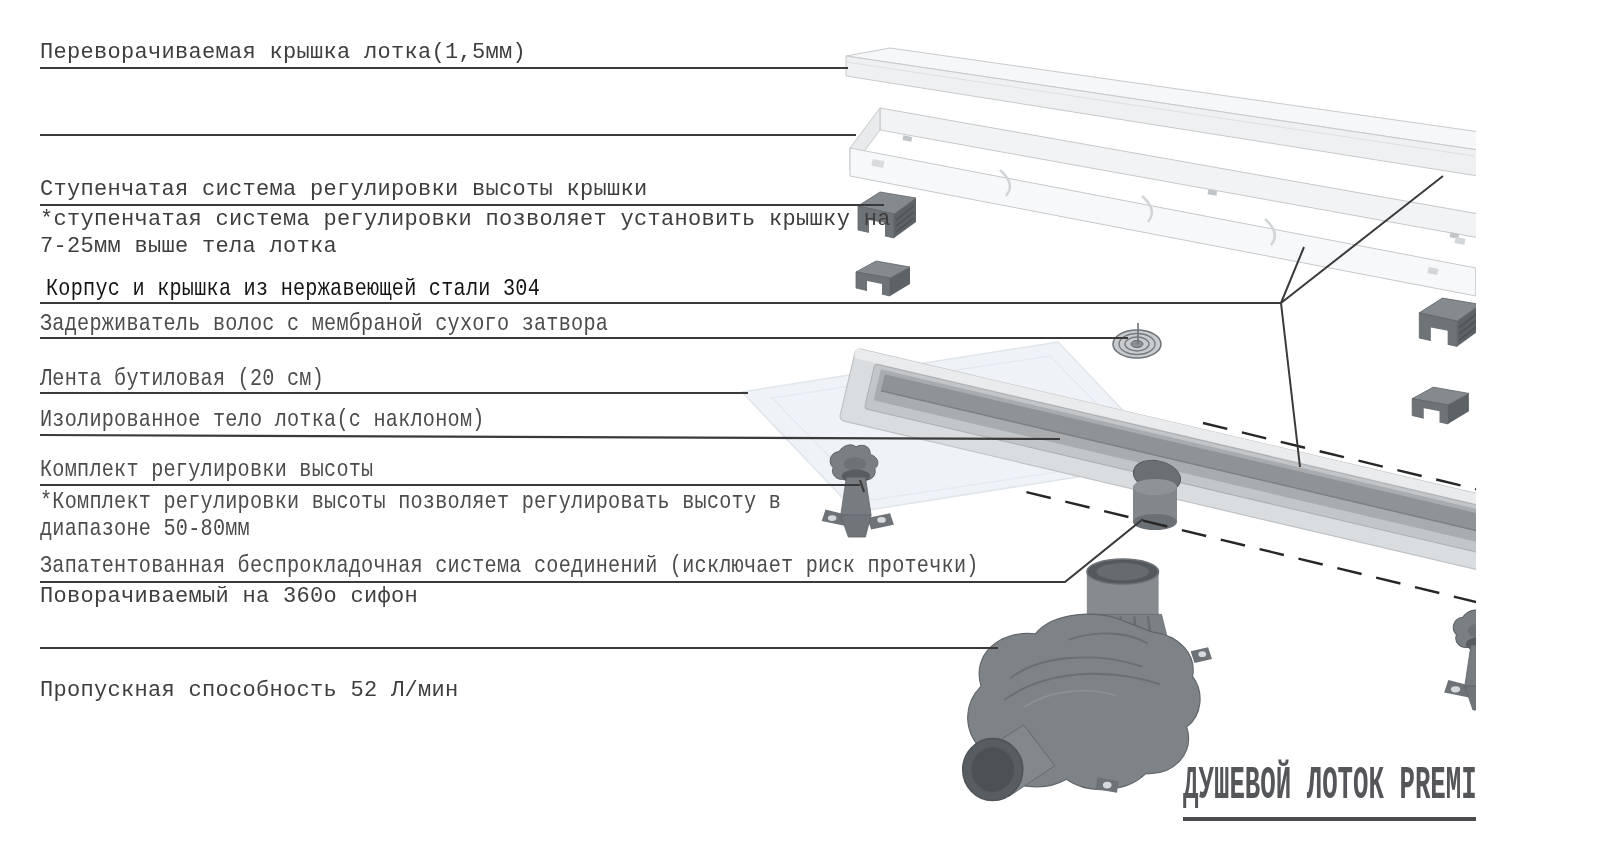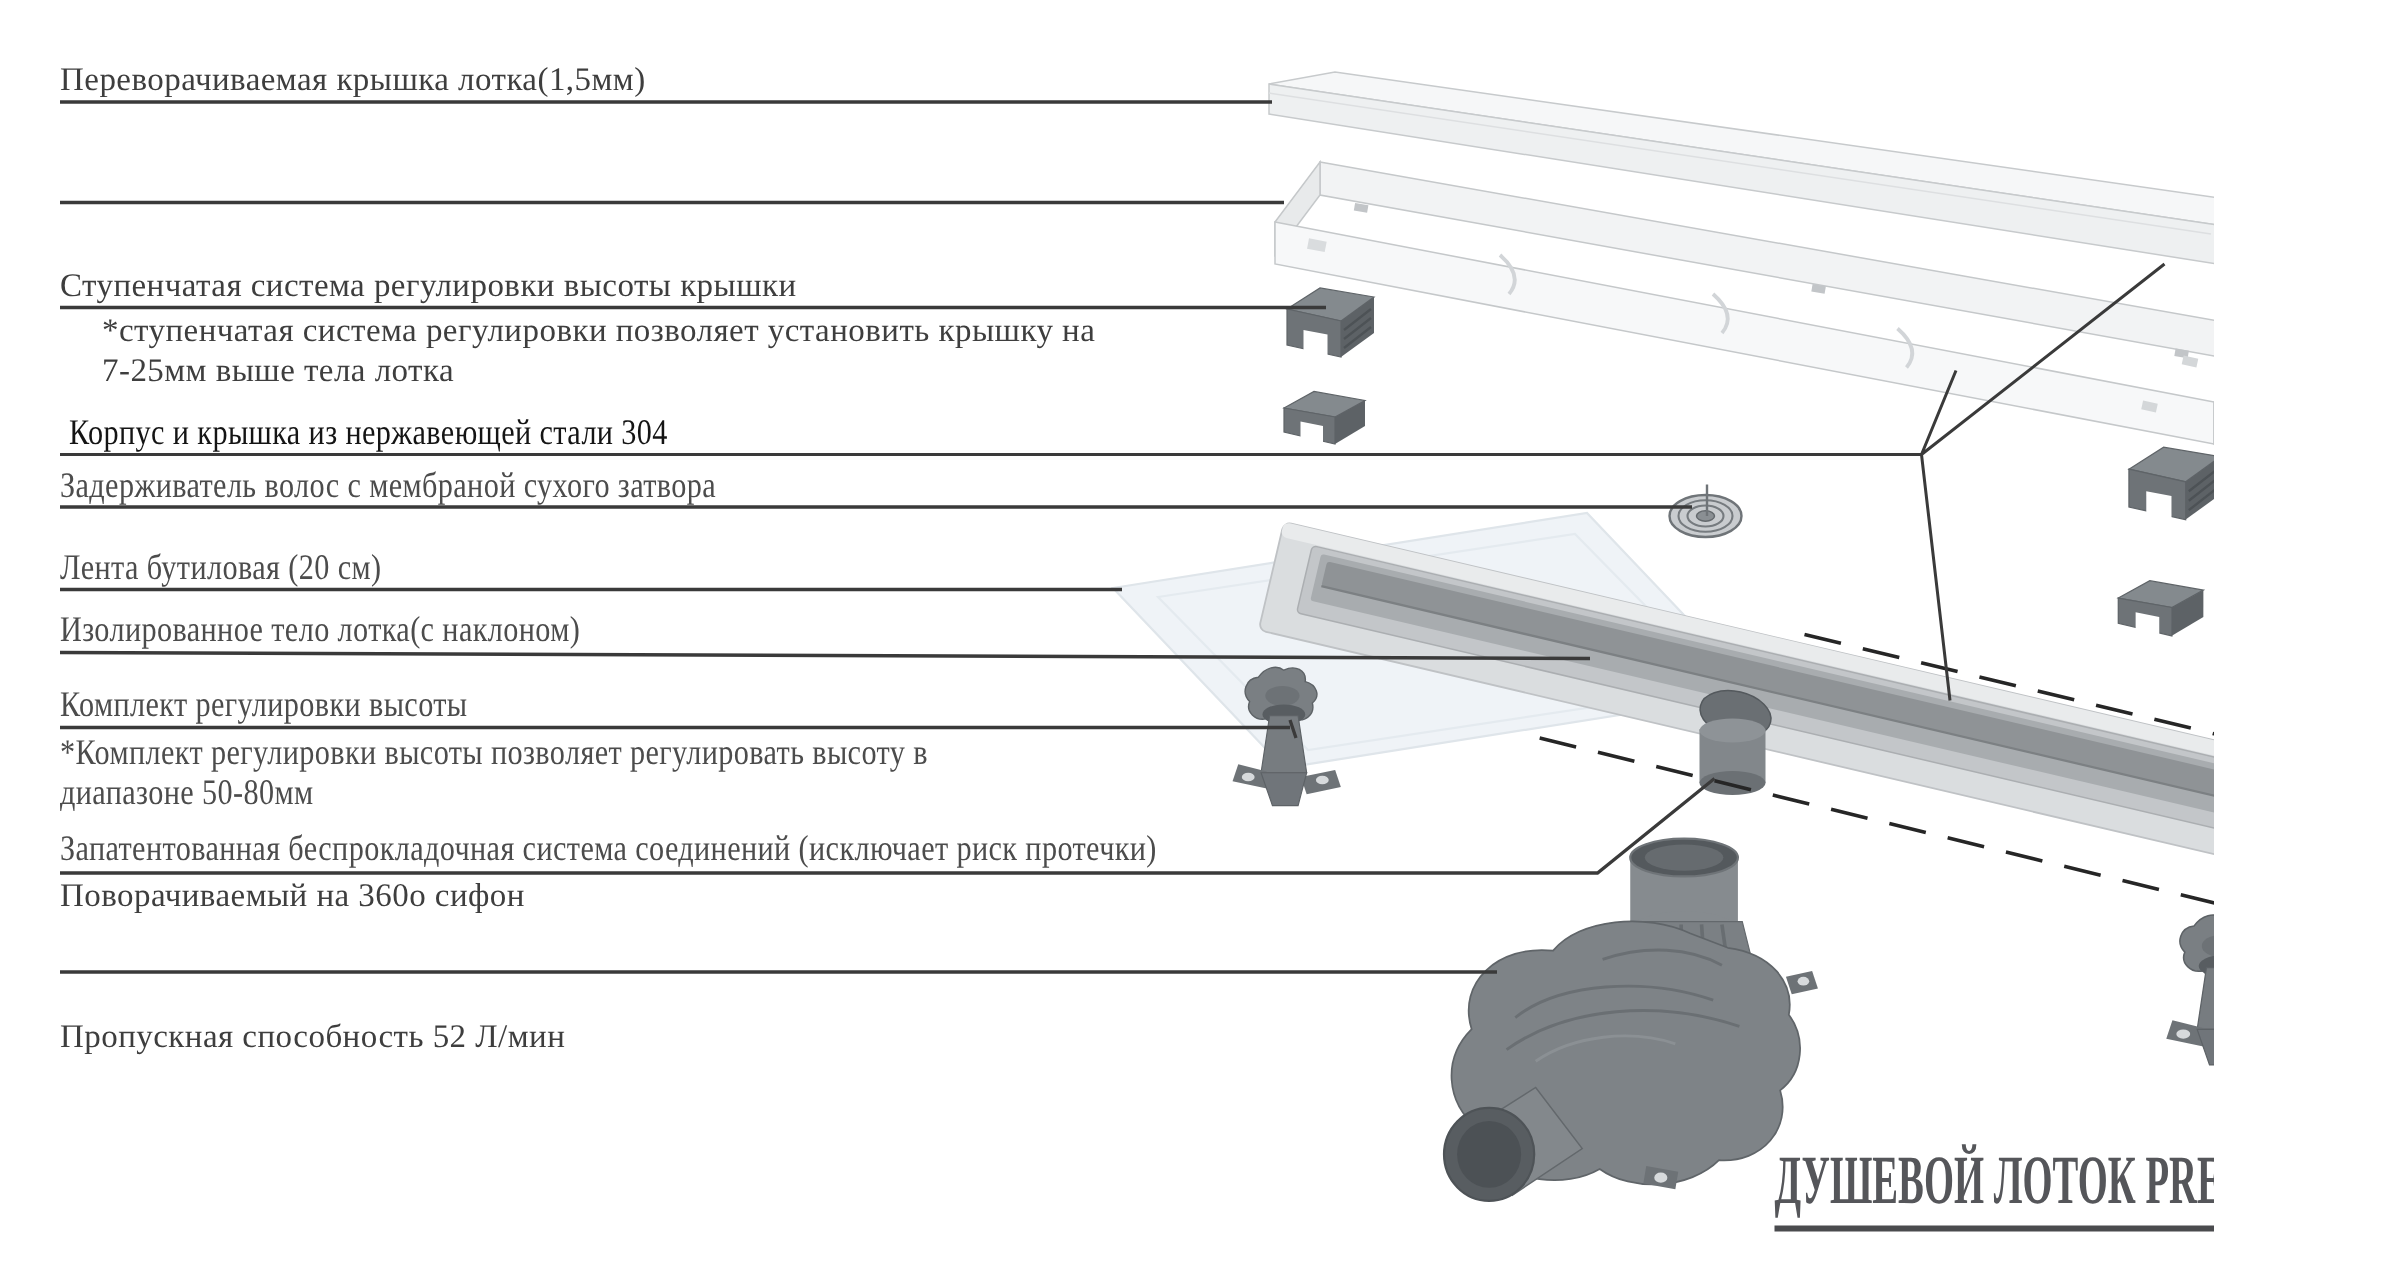"Переворачиваемая крышка лотка(1,5мм)" .stage { font-family: Liberation Serif, serif -> Liberation Mono, monospace }
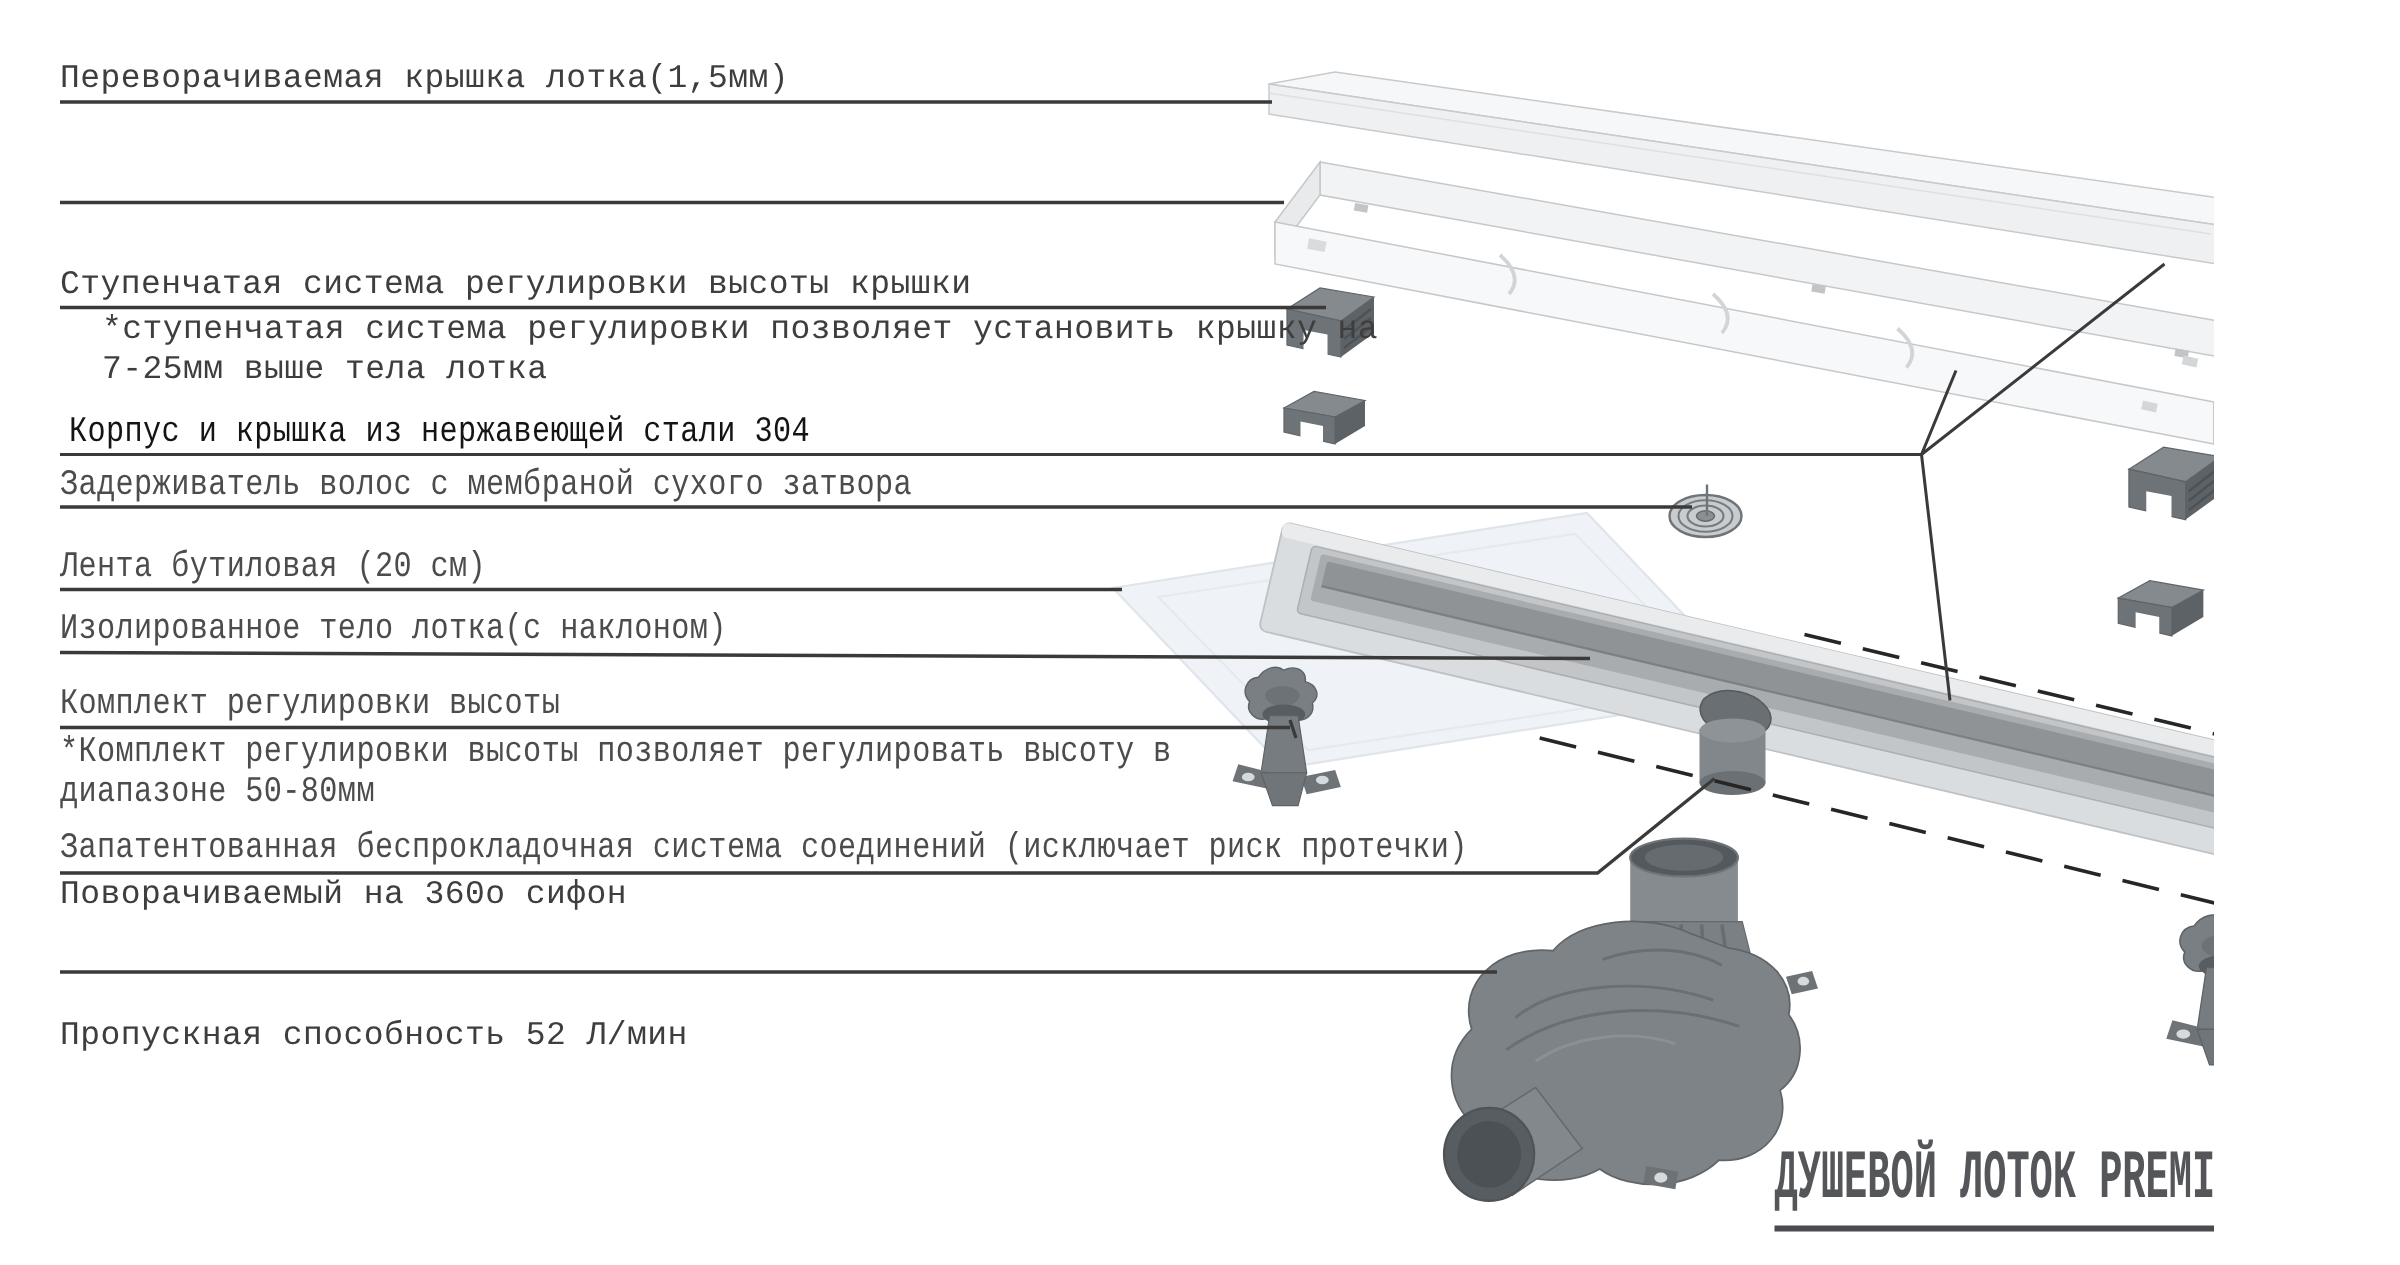"*ступенчатая система регулировки" .note { margin-left: 28px -> none }
